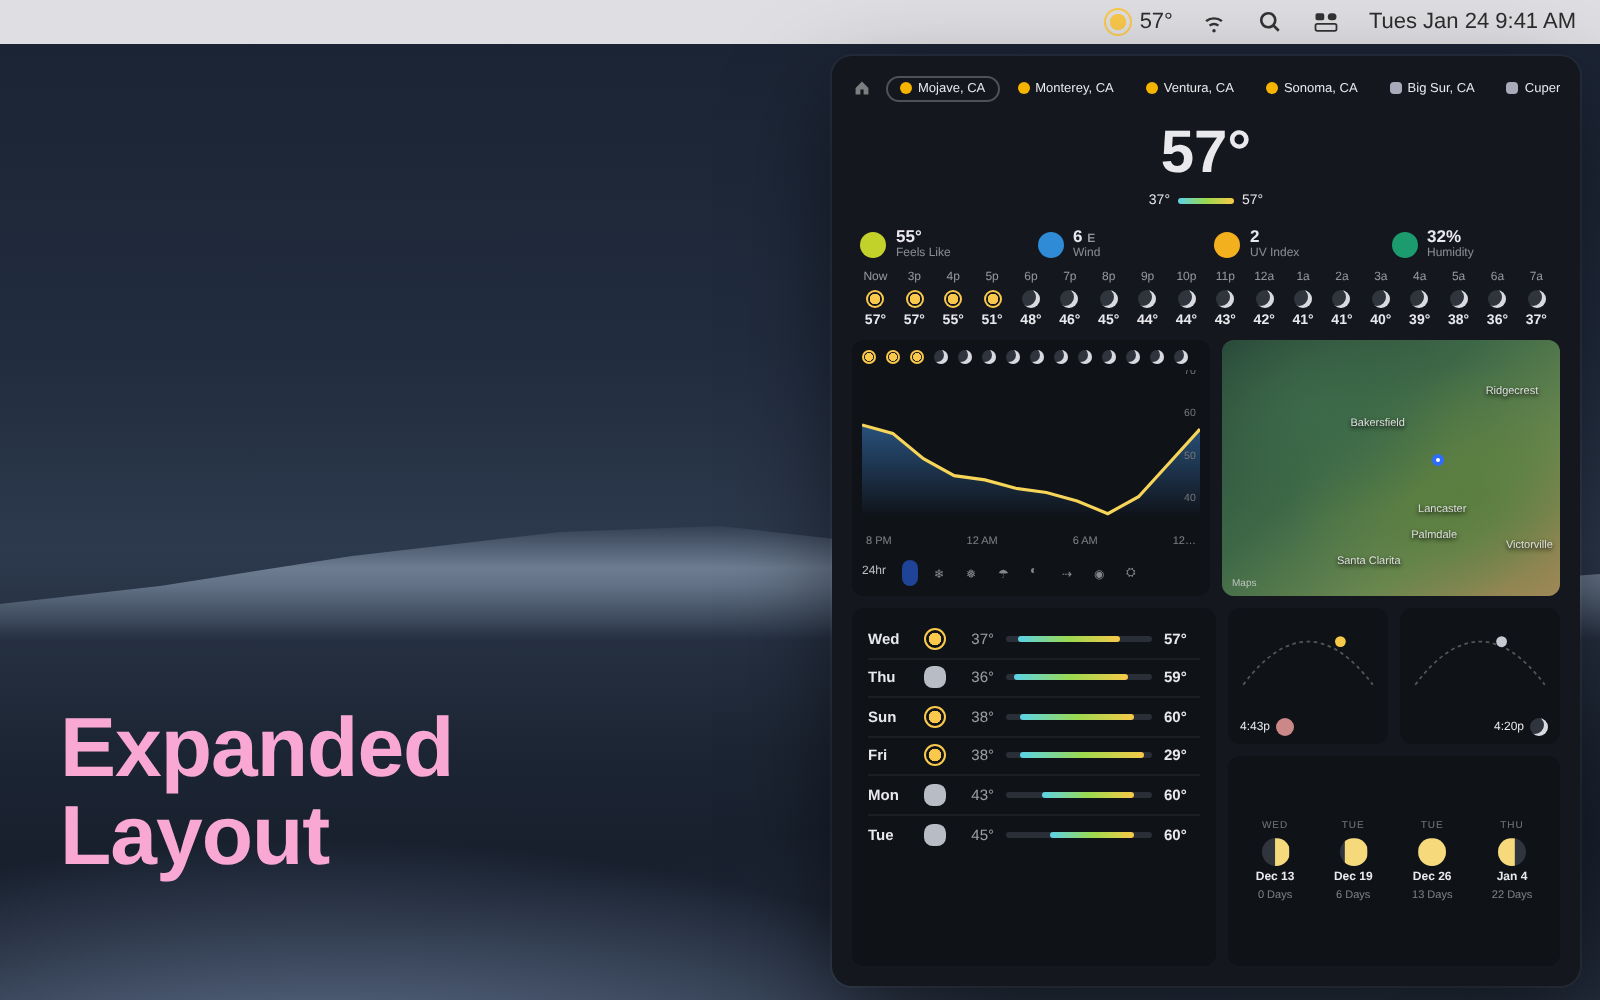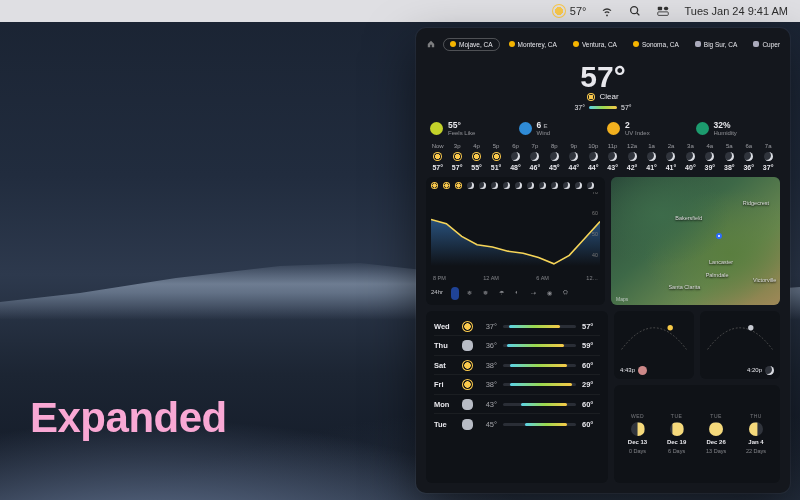"Clear" div.cond { html: <div> <span></span> <span>Clear</span> </div> -> none }
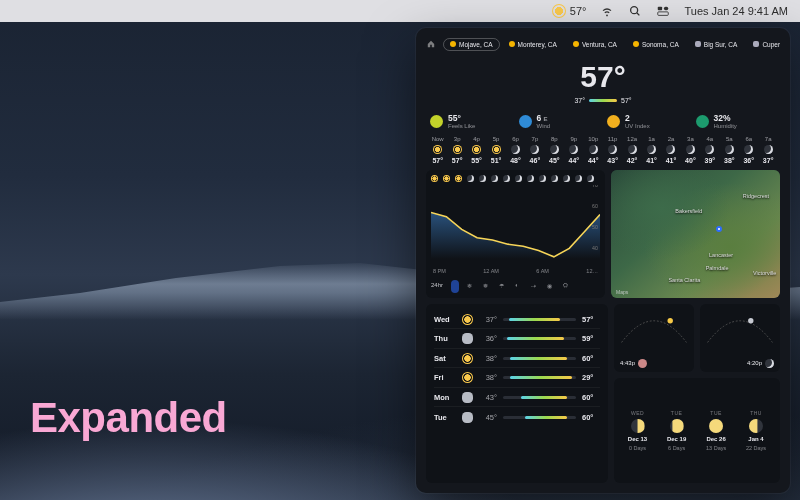"Sat" div.day { text: Sat -> Sun }
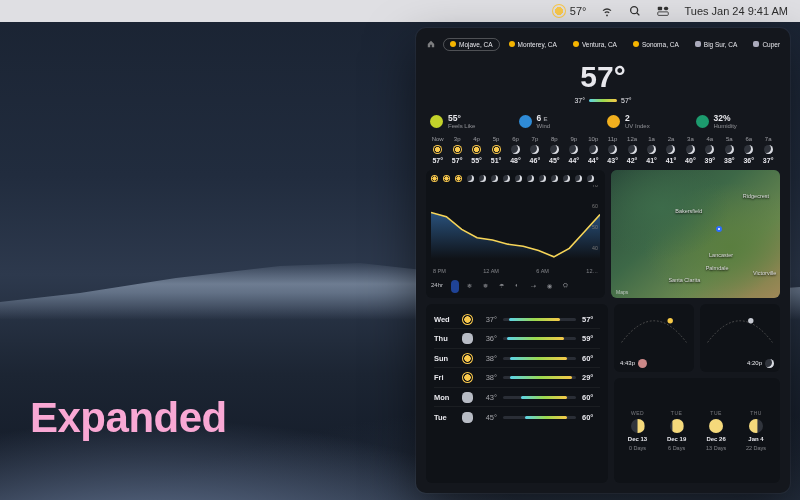"Layout" div { html: none -> <div>Layout</div> }
